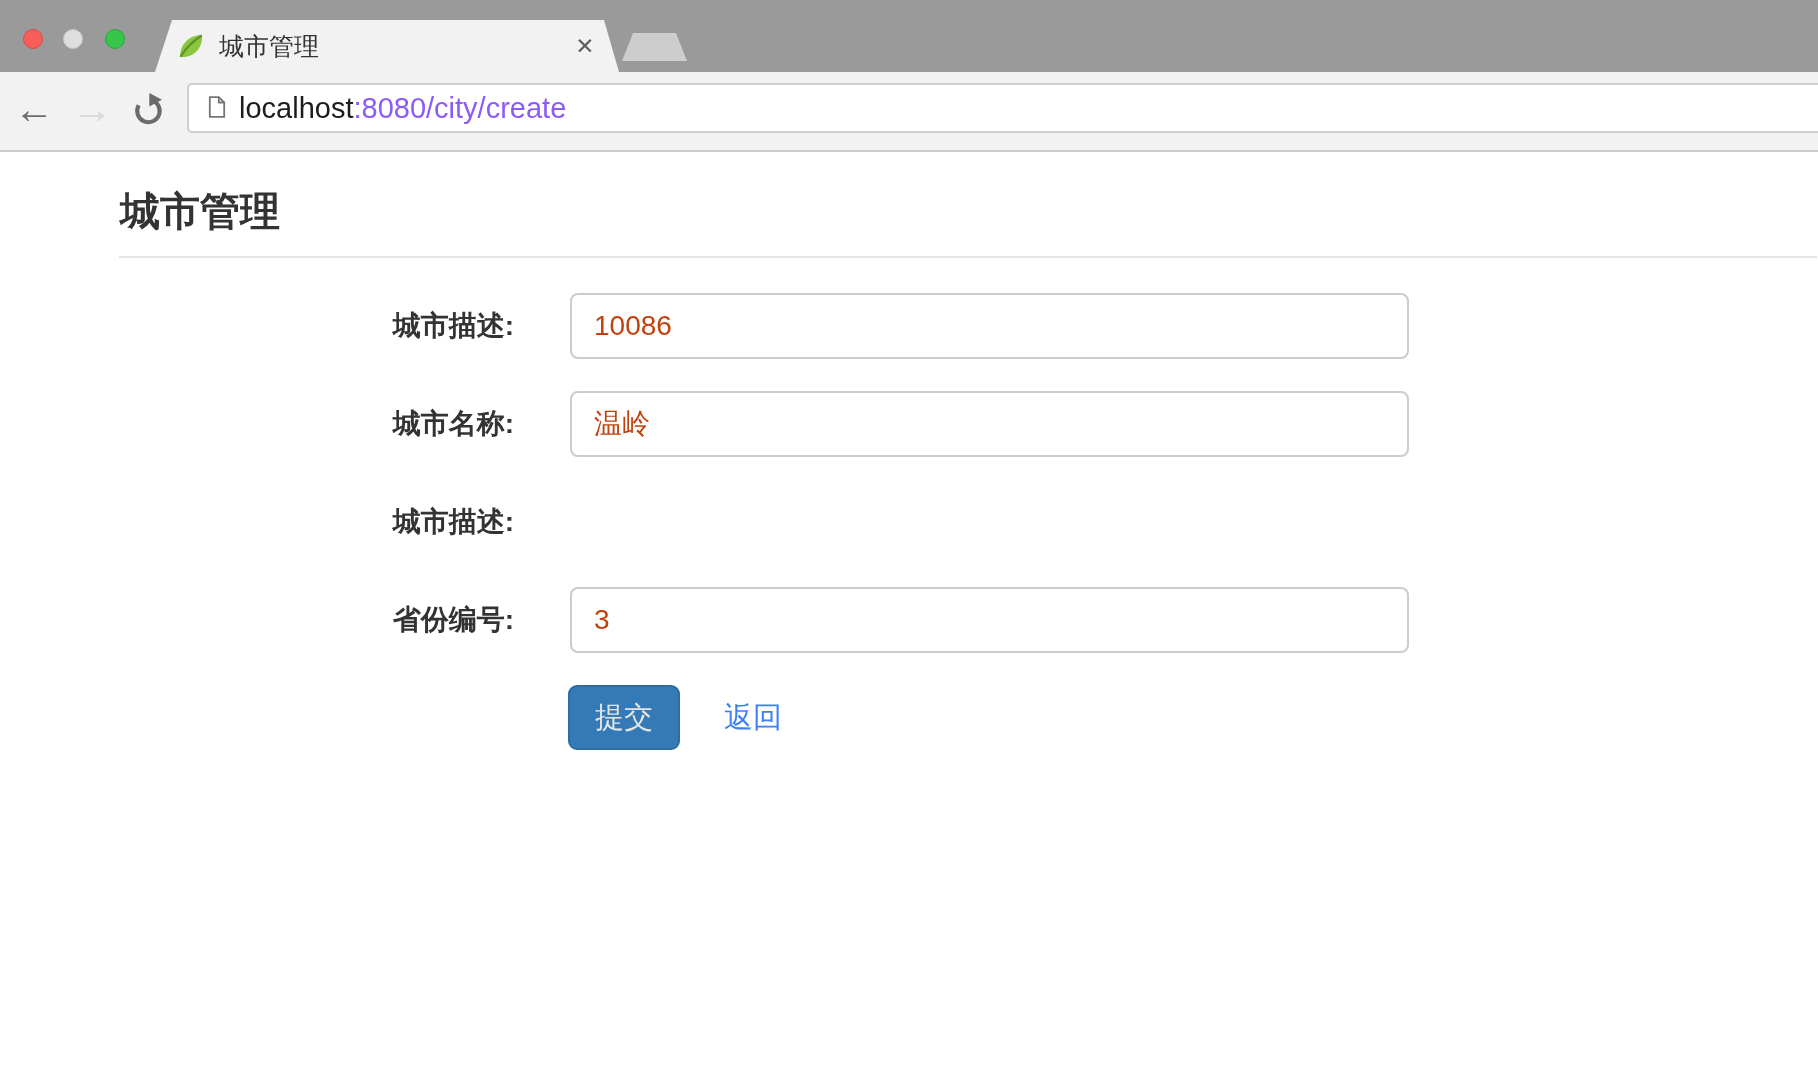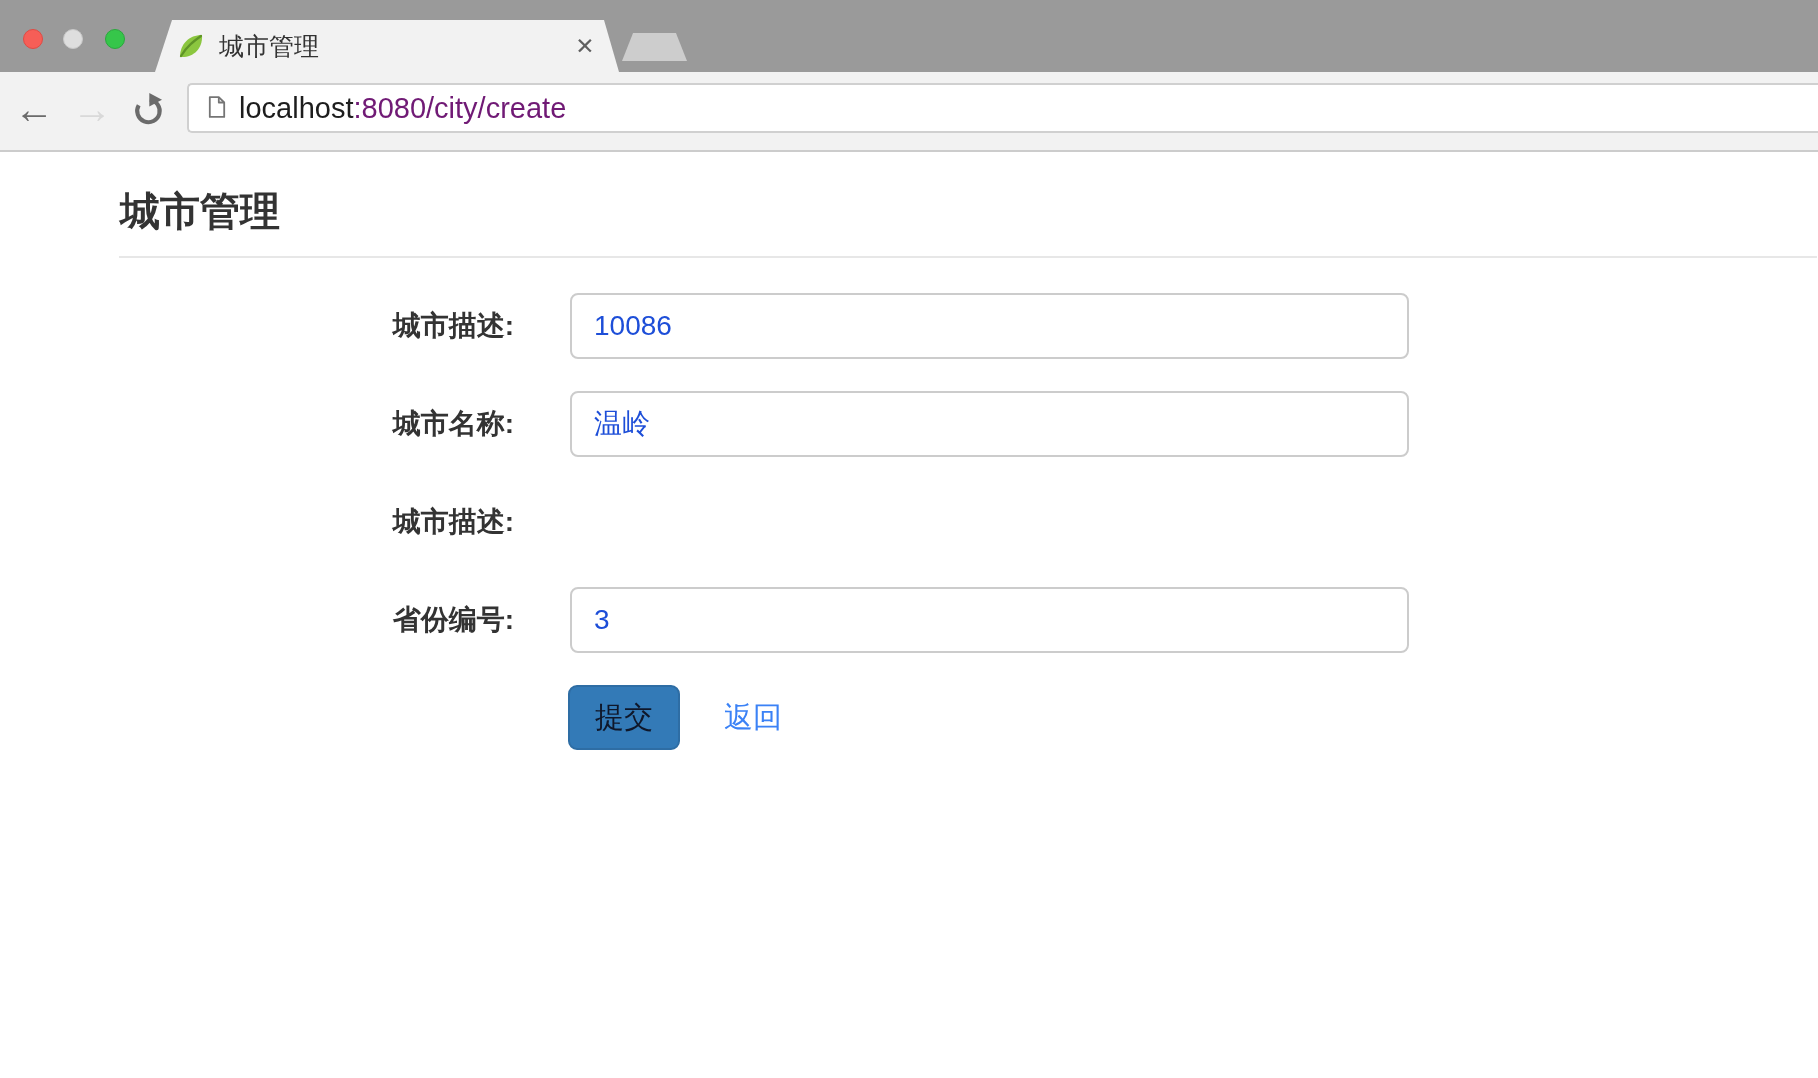":8080/city/create" .url-path { color: #701a75 -> #8b5cf6 }
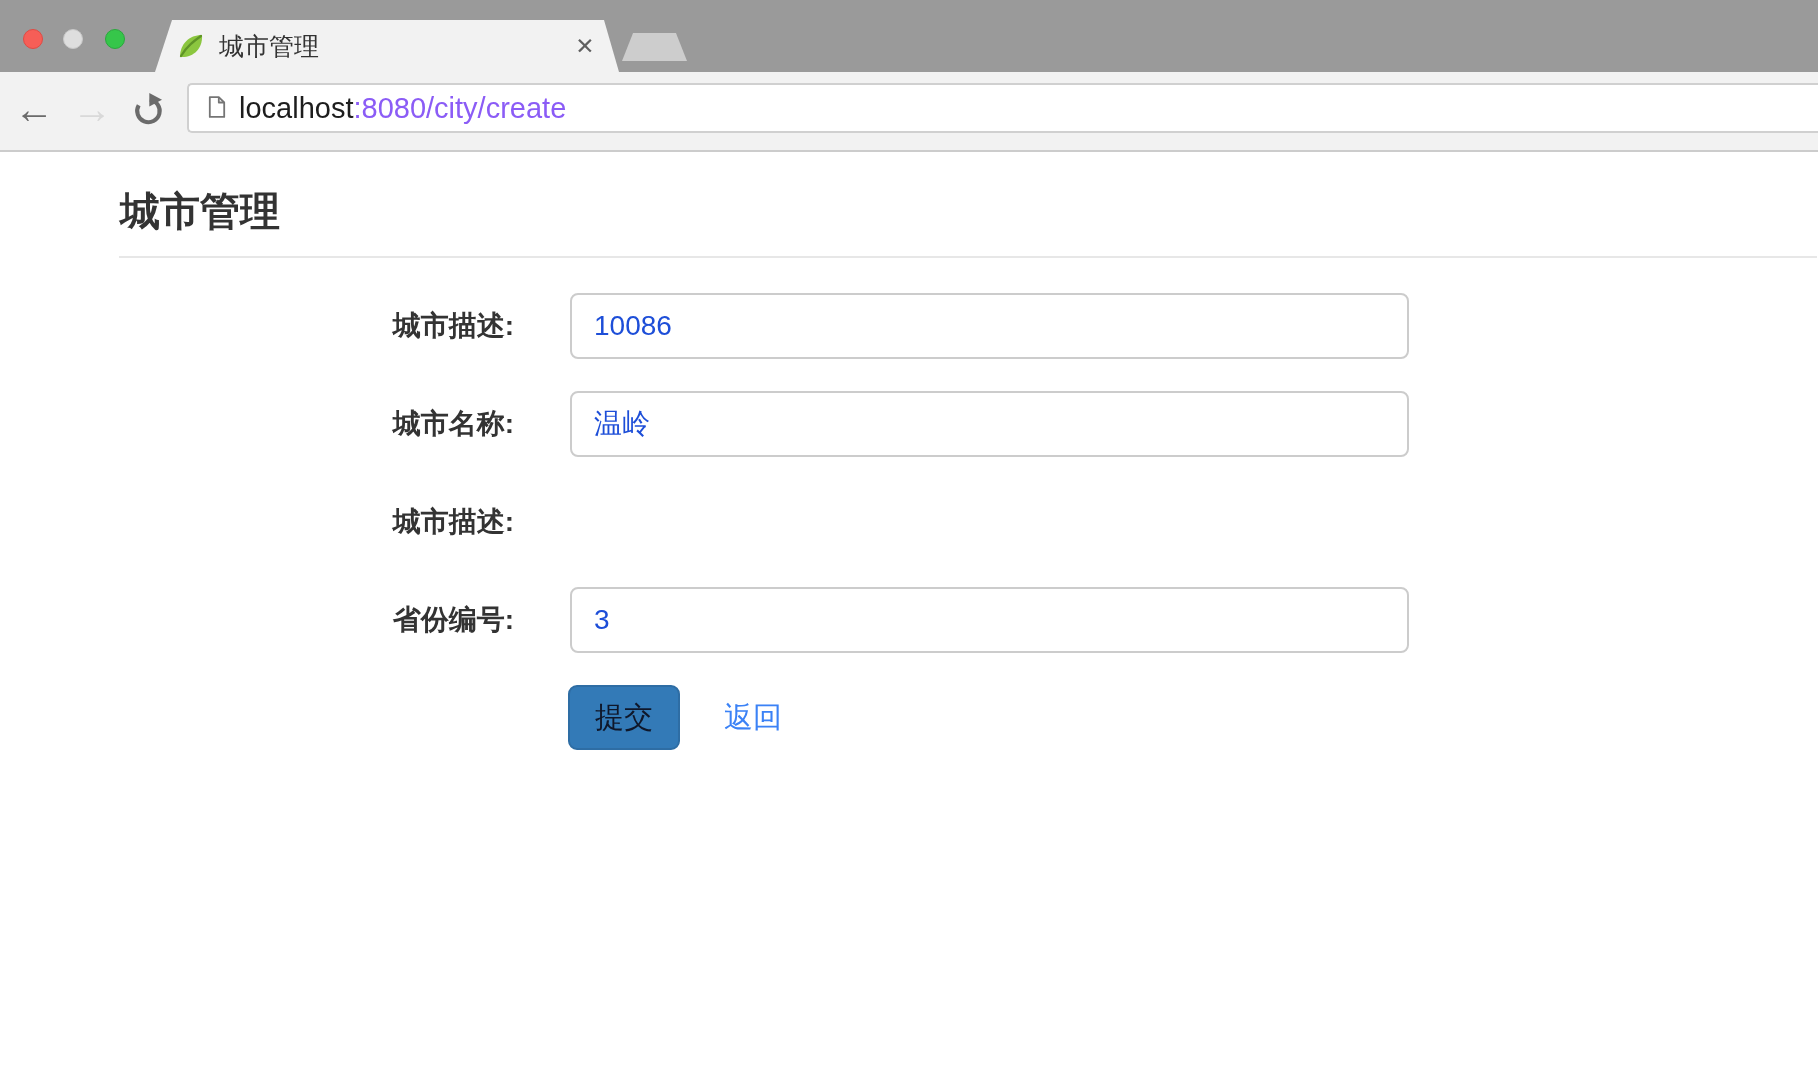"10086" .form-input { color: #1d4ed8 -> #c2410c }
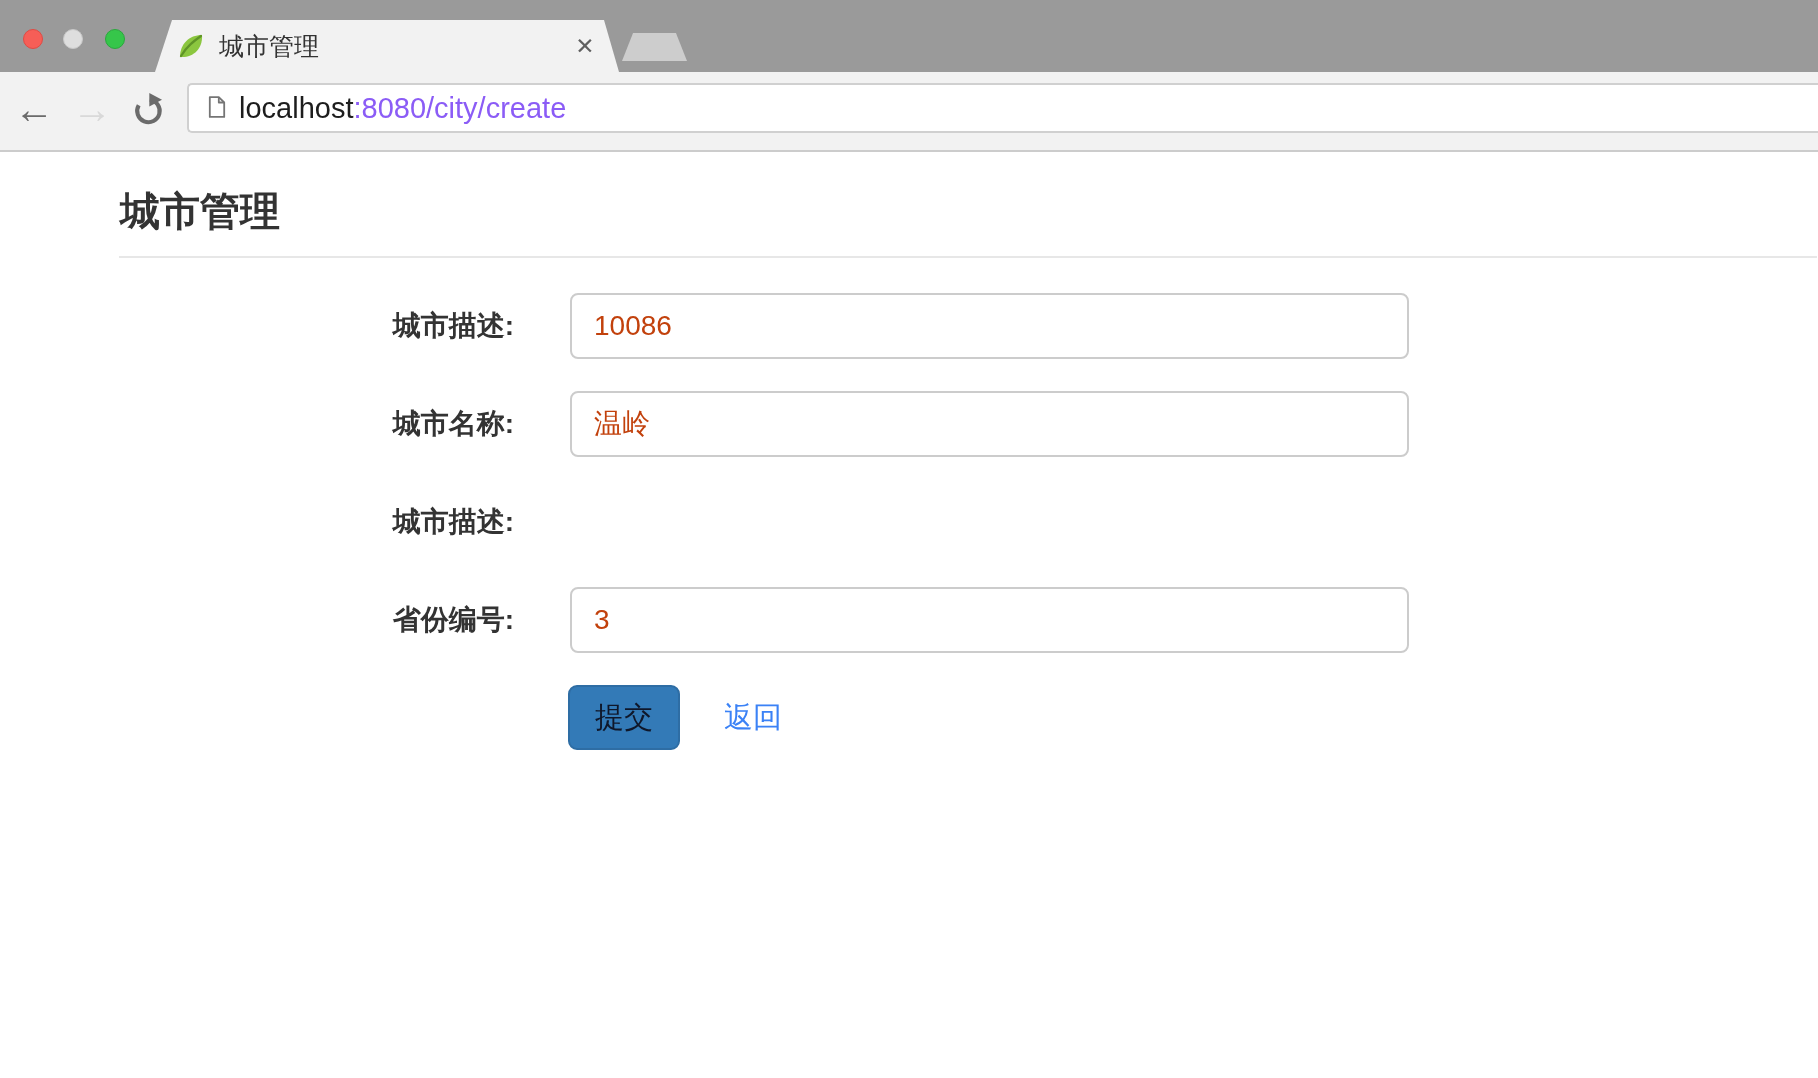"提交" .btn-submit { color: #0f172a -> #e5e5e5 }
